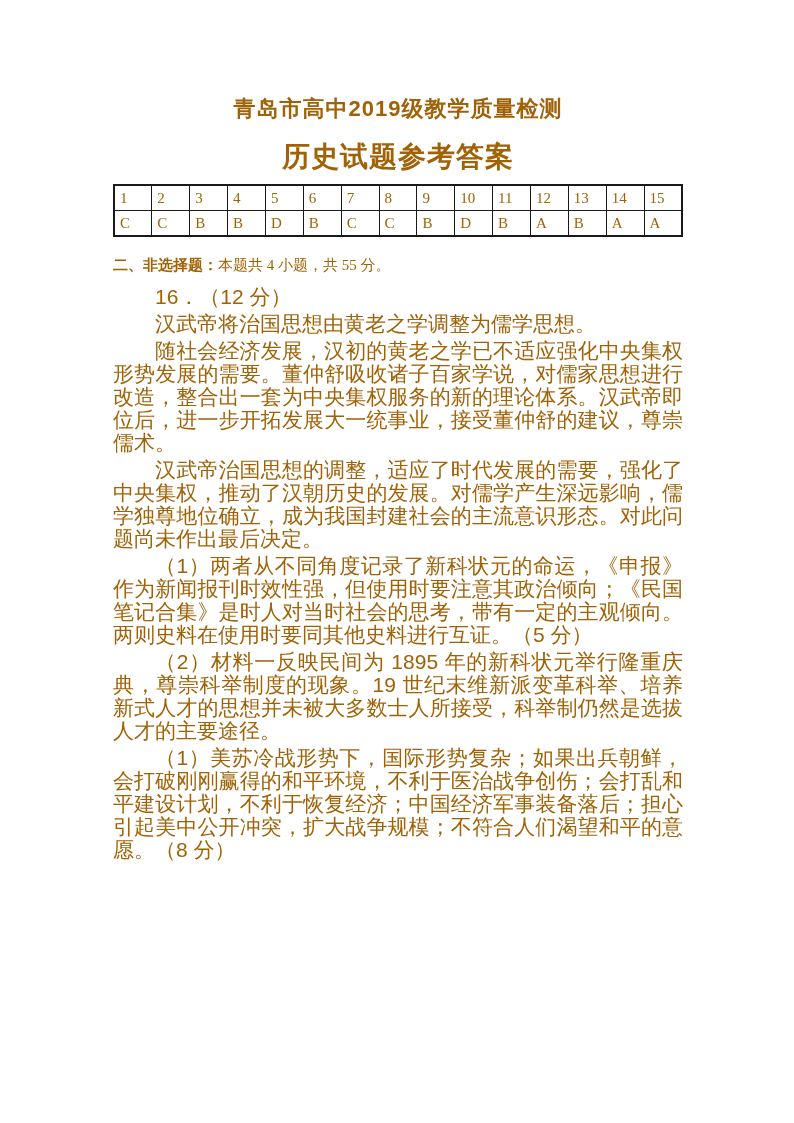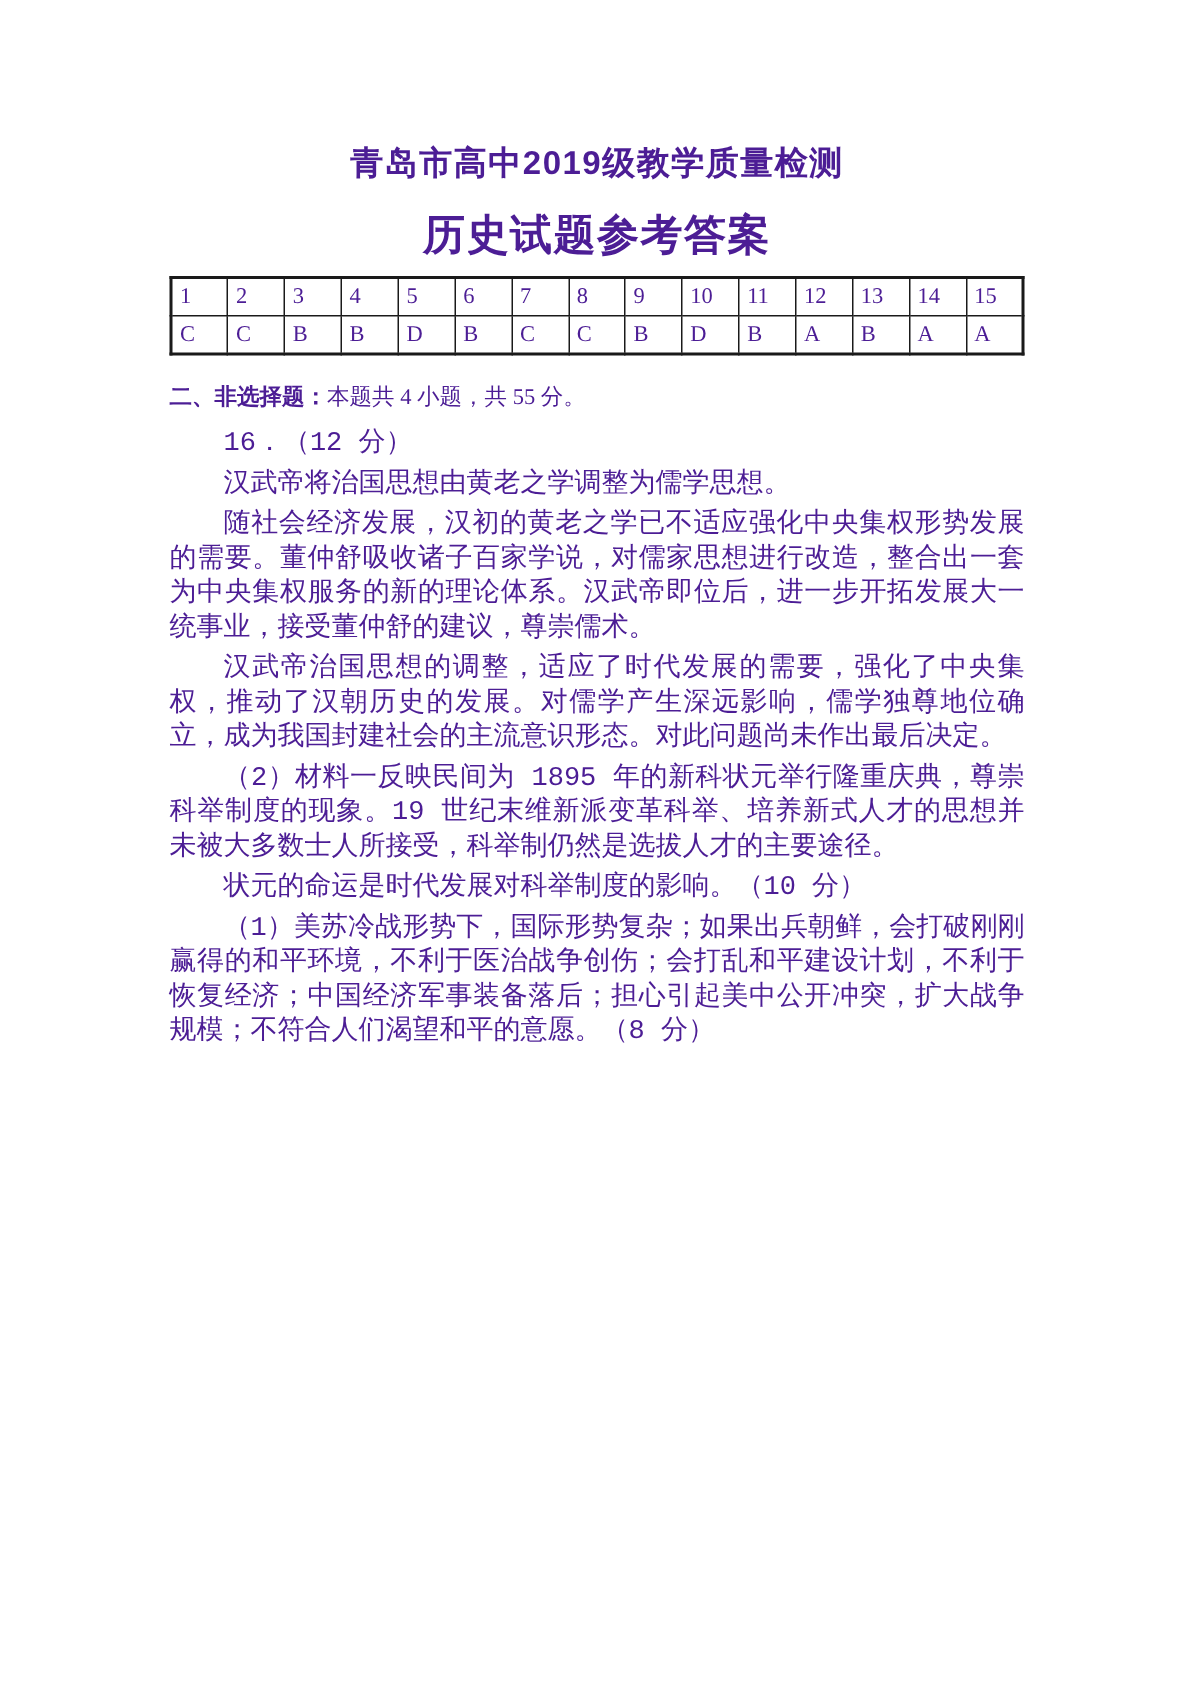"青岛市高中2019级教学质量检测" .page { color: #4c1d95 -> #a16207 }
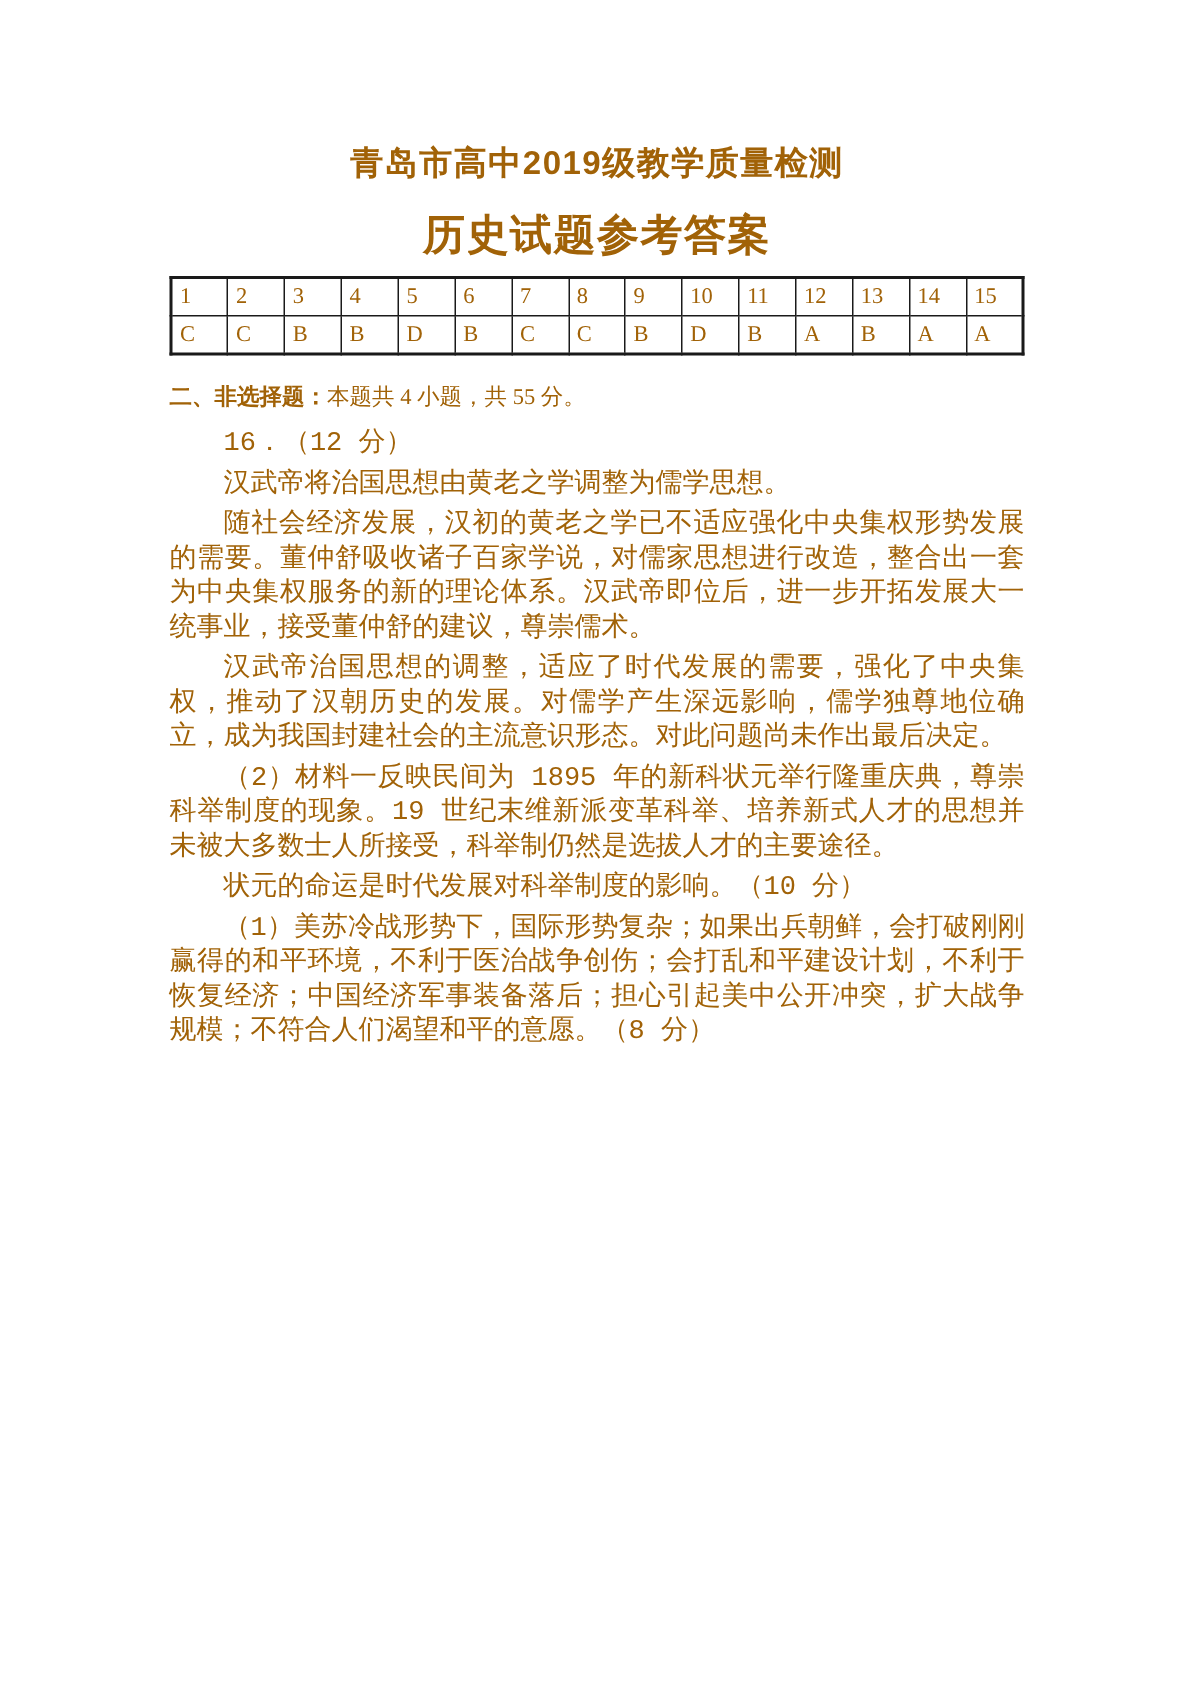"16．（12 分）" .para { font-family: Liberation Mono, monospace -> Liberation Sans, sans-serif; font-size: 18px -> 21px }
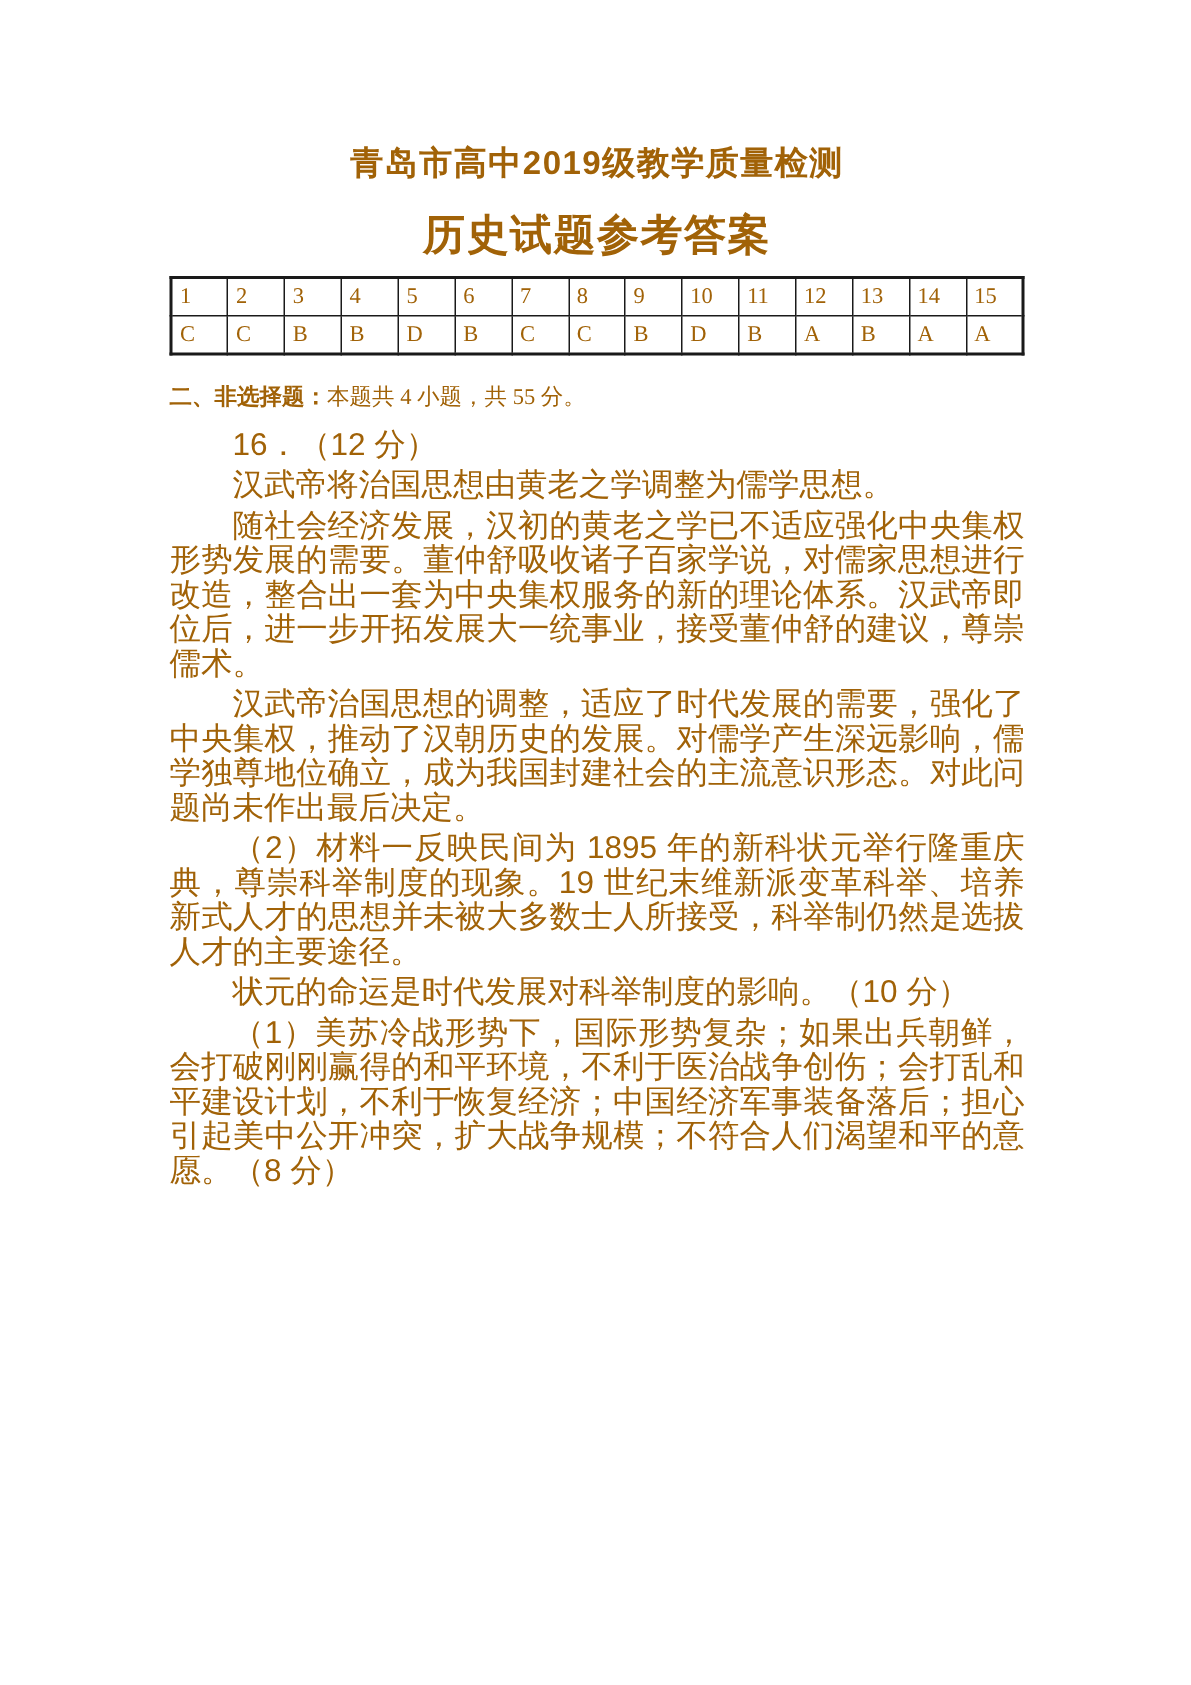"（1）两者从不同角度记录了新科状元的命运，《申报》作为新闻报刊时效性强，但使用时" p.para { html: none -> <p>（1）两者从不同角度记录了新科状元的命运，《申报》作为新闻报刊时效性强，但使用时要注意其政治倾向；《民国笔记合集》是时人对当时社会的思考，带有一定的主观倾向。两则史料在使用时要同其他史料进行互证。（5 分）</p> }
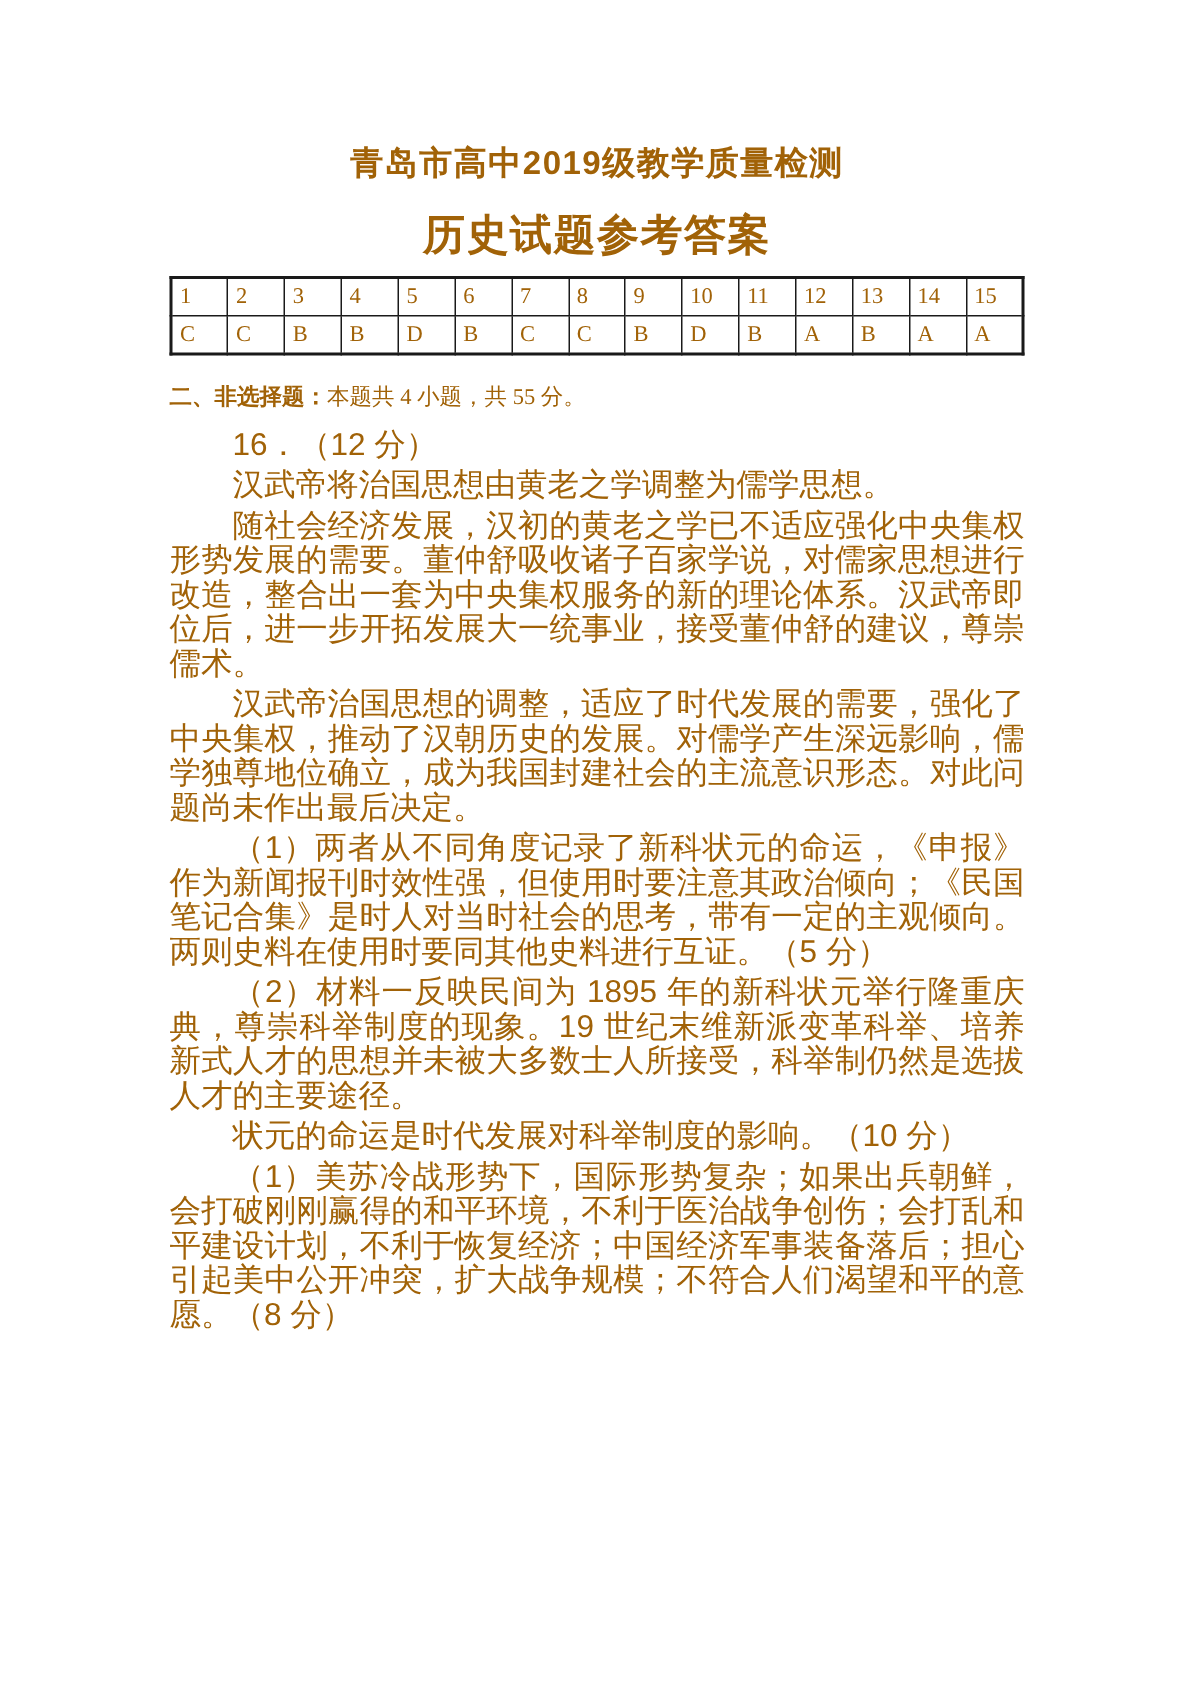"状元的命运是时代发展对科举制度的影响。（10 分）" p.para { html: <p>状元的命运是时代发展对科举制度的影响。（10 分）</p> -> none }
